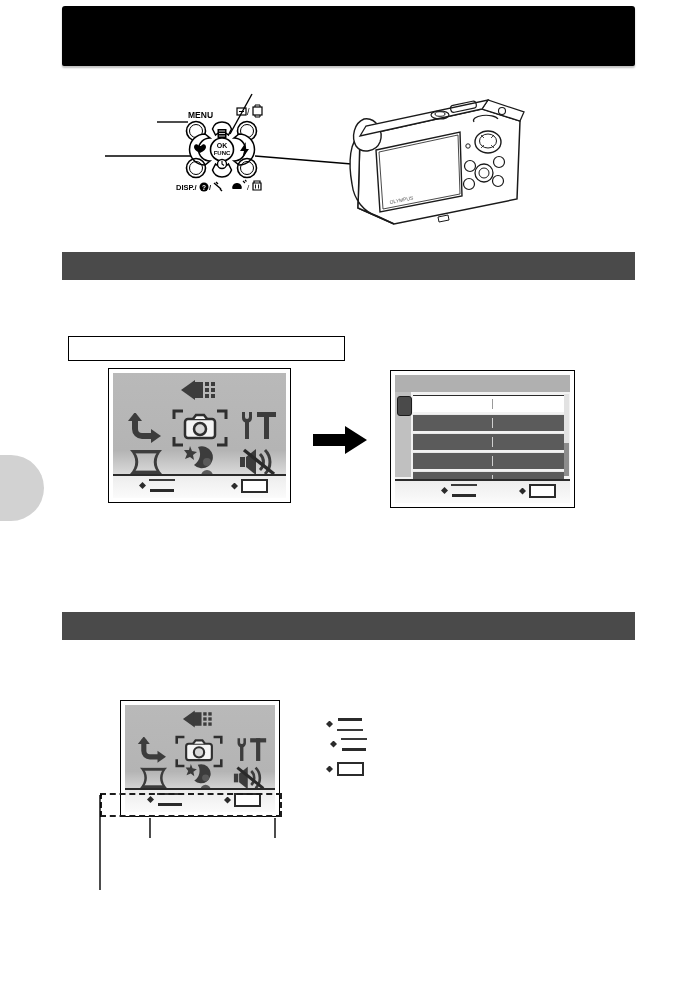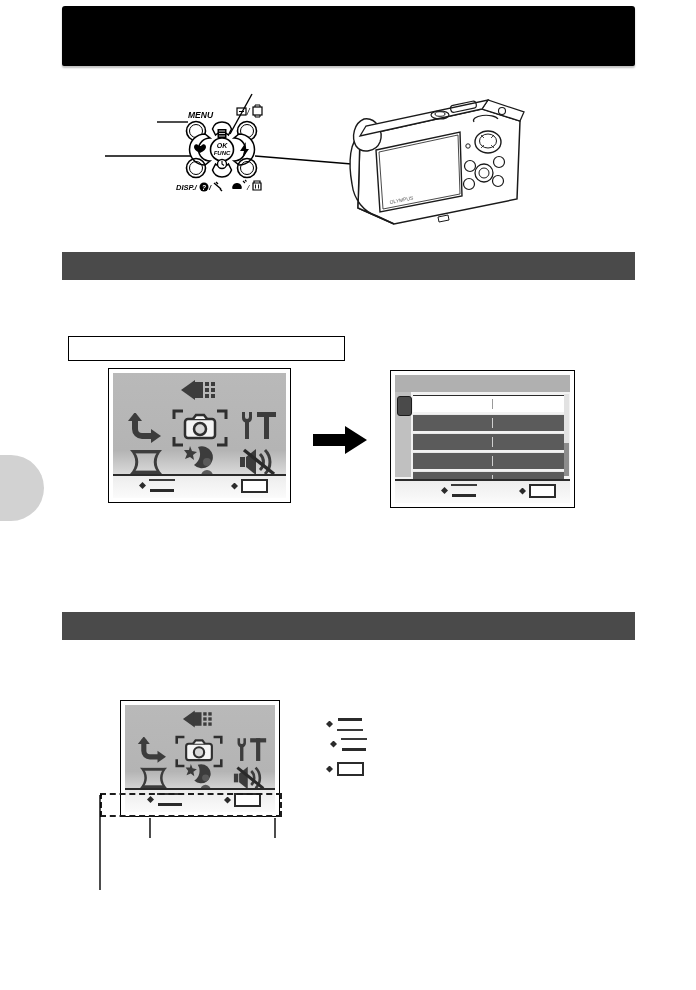"MENU" .btn-diagram { font-style: italic -> none }
